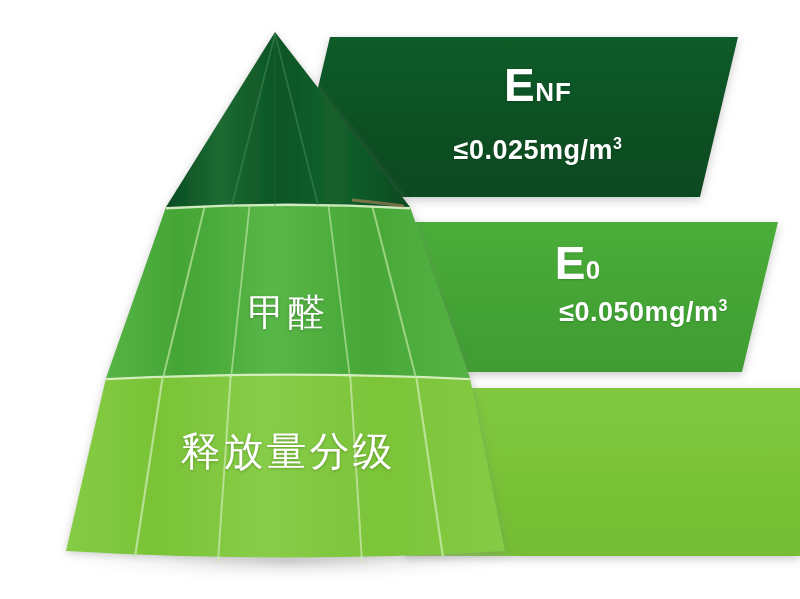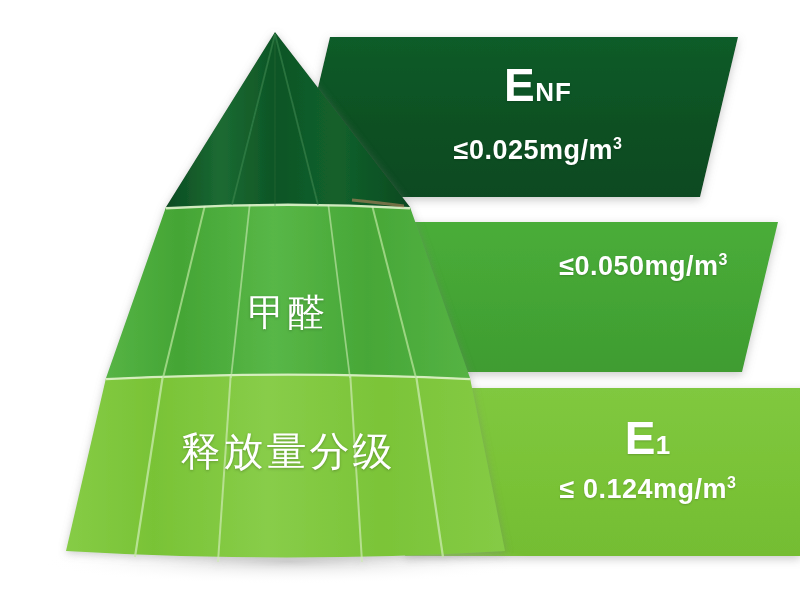"E0" div.grade-code { html: none -> <div> <span>E</span><span>0</span> </div> }
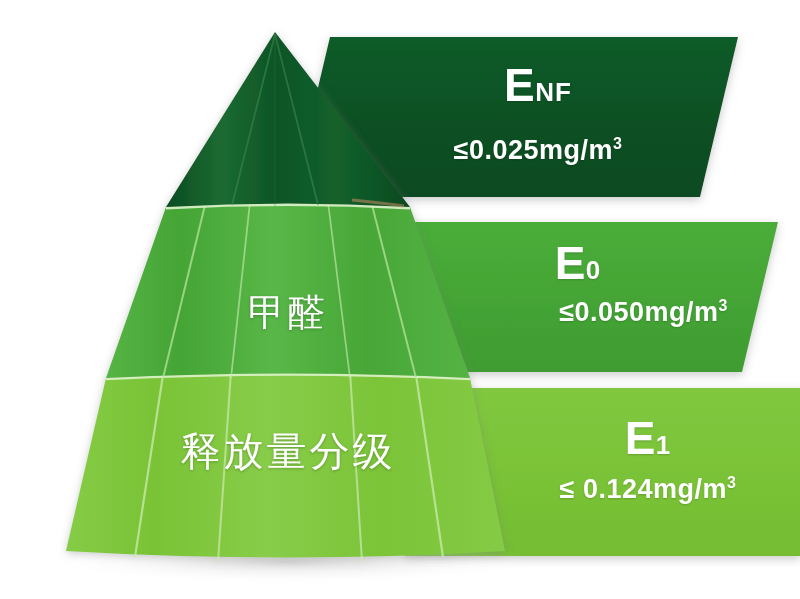"E1" div.banner-text { html: <div> <div> <span>E</span><span>1</span> </div> <div> <span>≤ 0.124mg/m</span><span>3</span> </div> </div> -> none }
